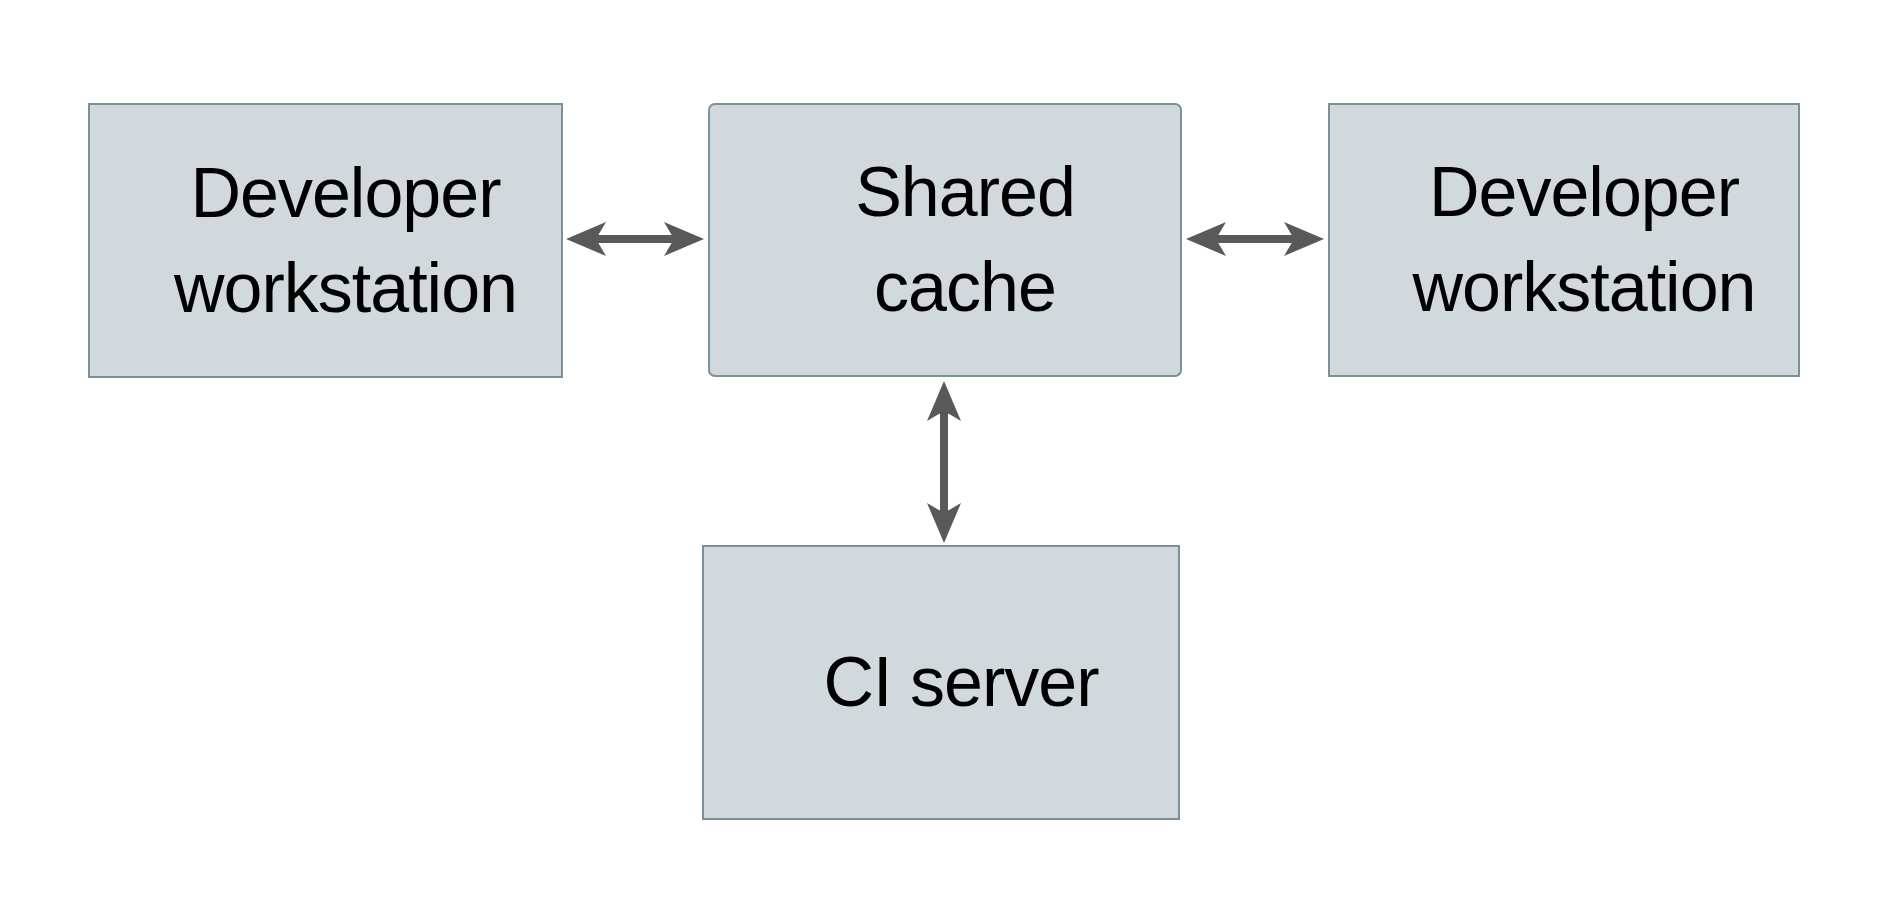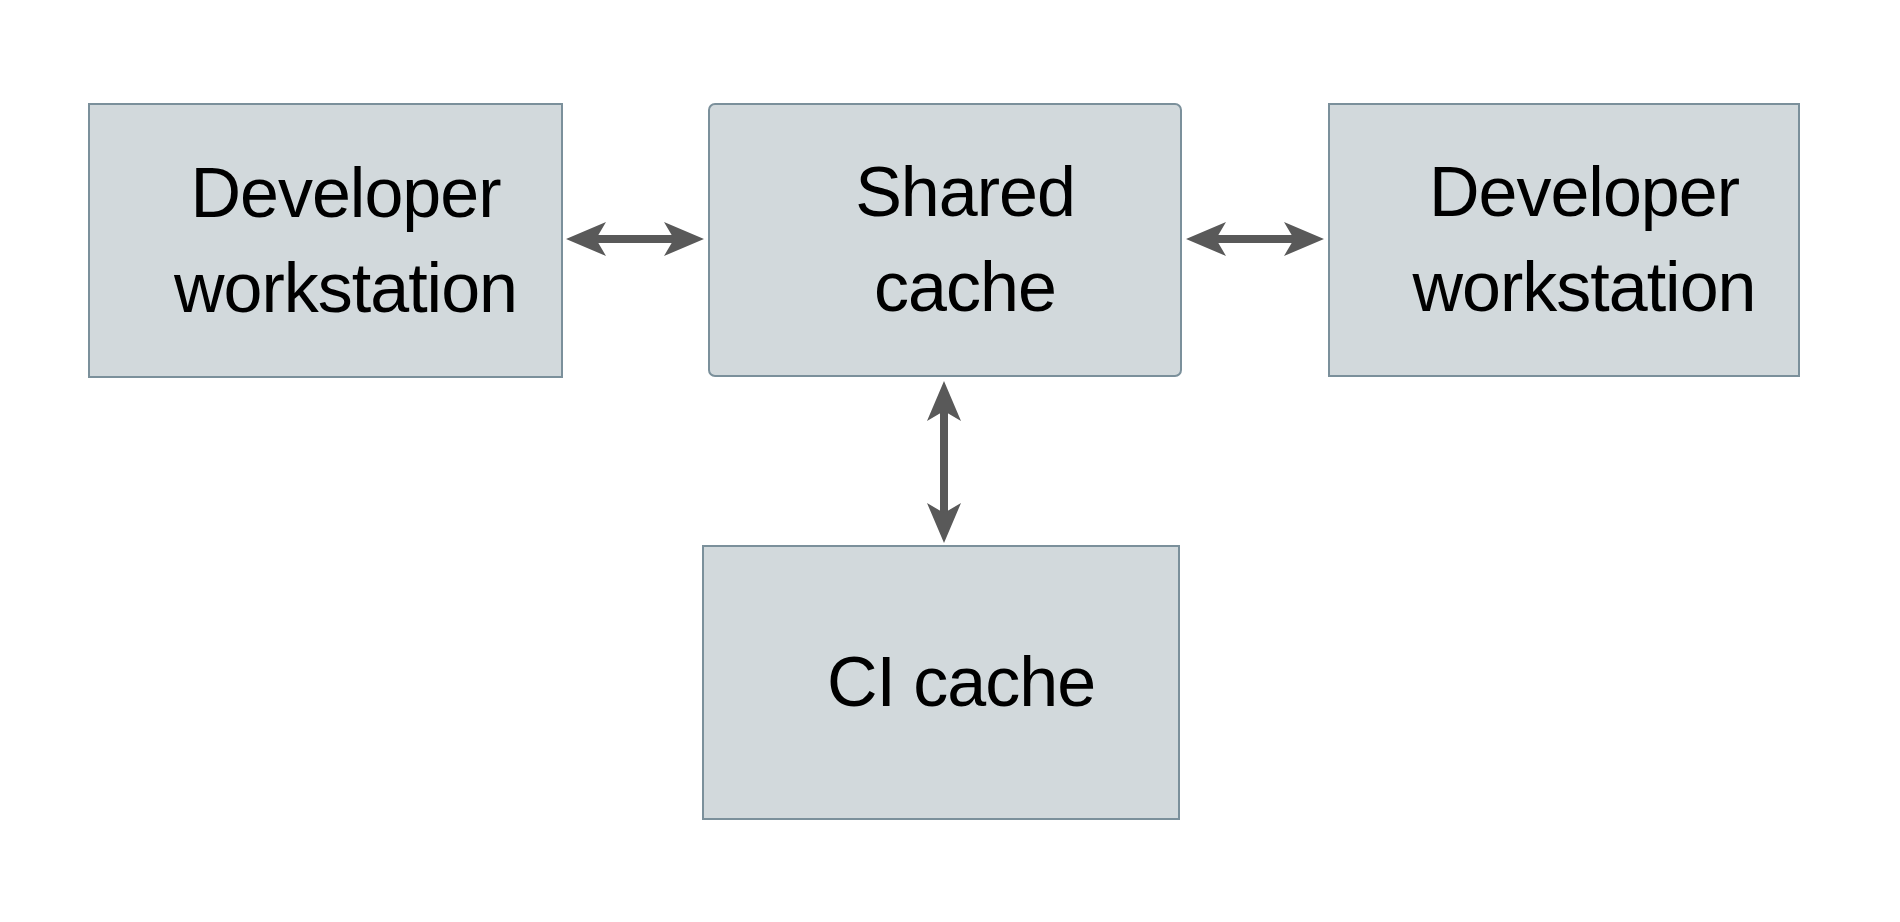"CI cache" div.node-label { text: cache -> server }
